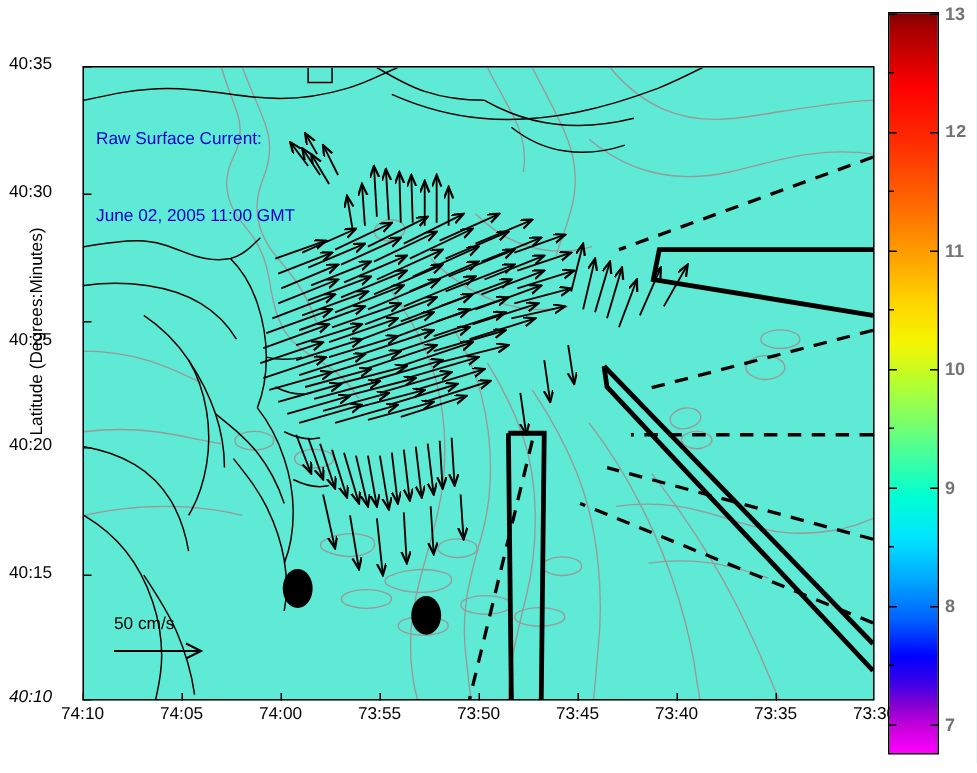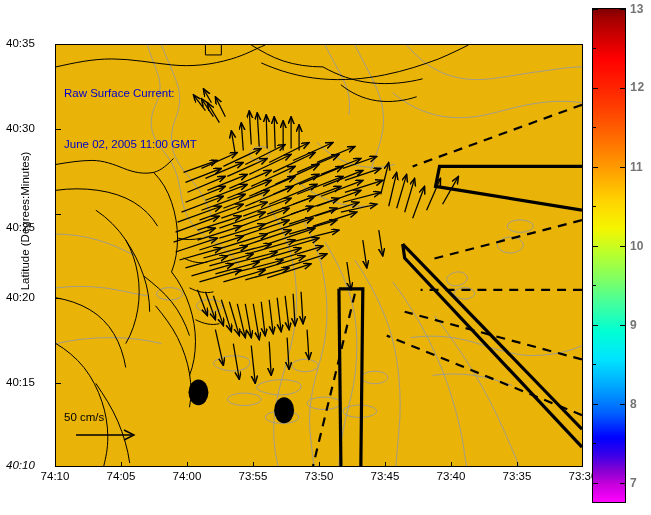"Raw Surface Current:" #plot { background: #eab308 -> #5eead4 }
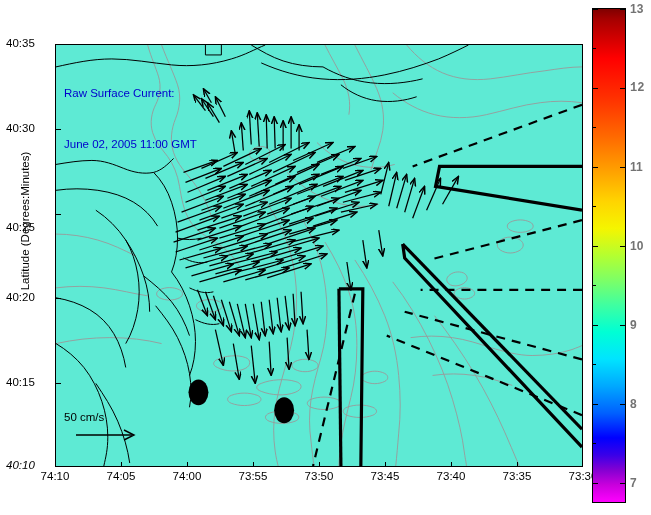"50 cm/s" #vector-key .vk-label { margin-left: 0 -> 12px }
